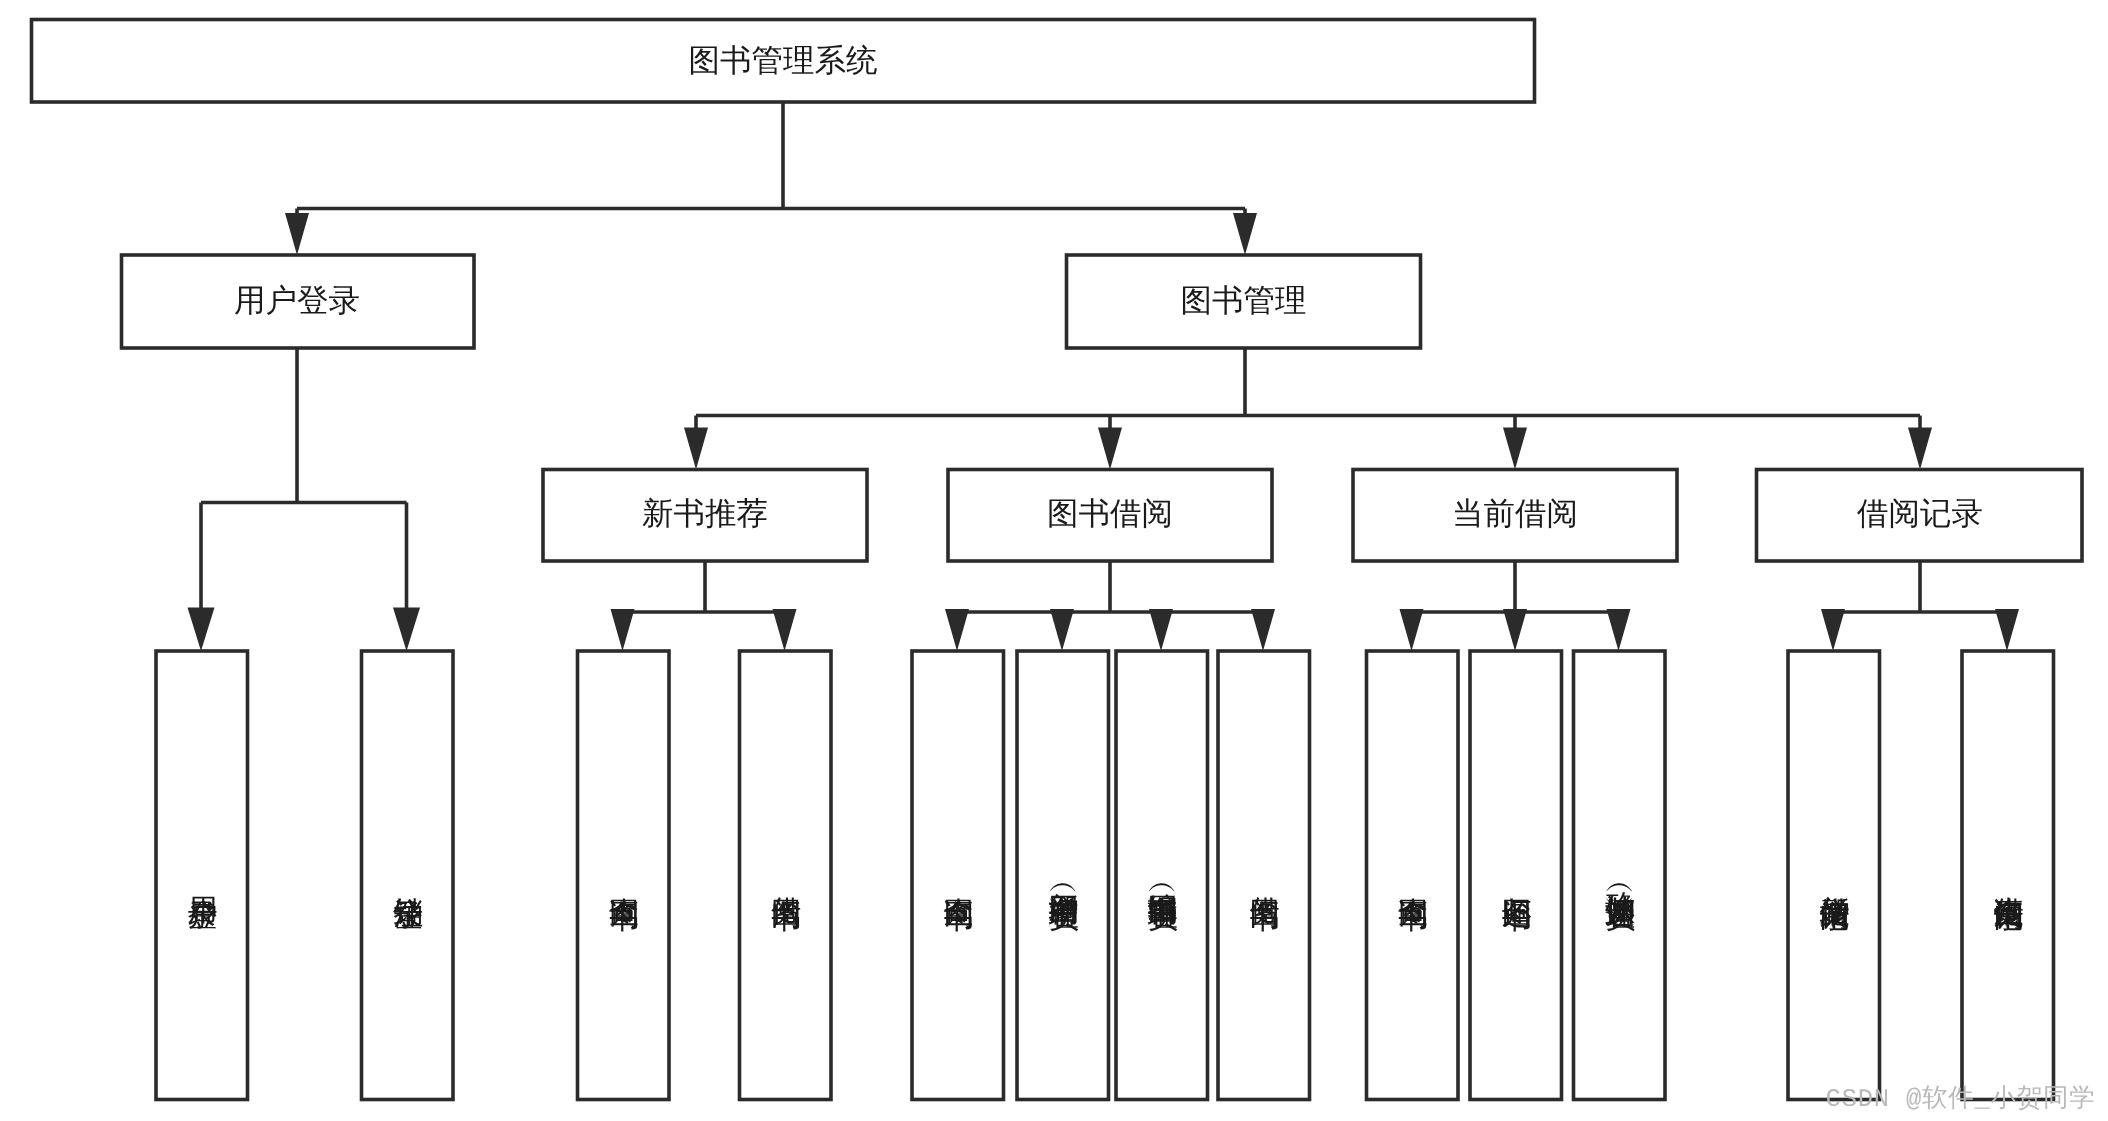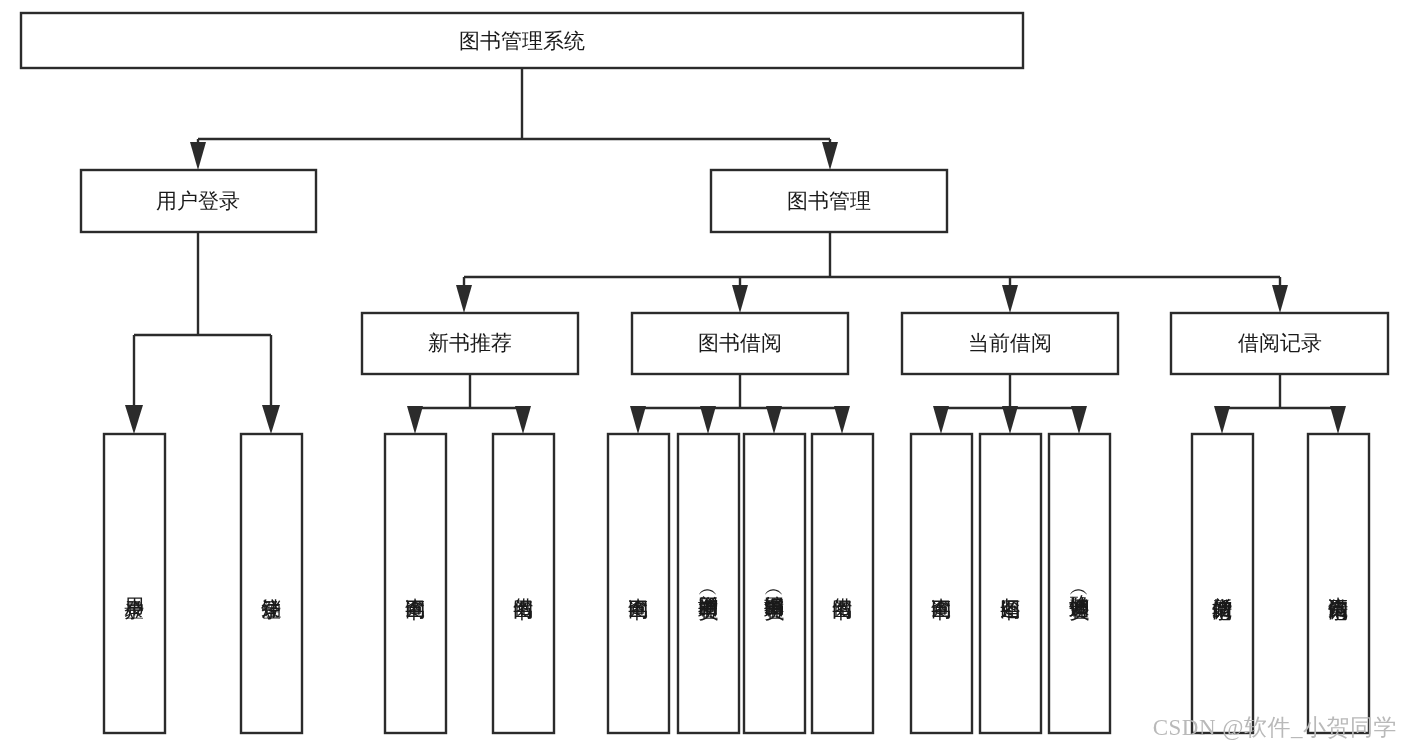"CSDN @软件_小贺同学" .watermark { font-family: Liberation Serif, serif -> Liberation Mono, monospace; font-size: 23px -> 17px }
